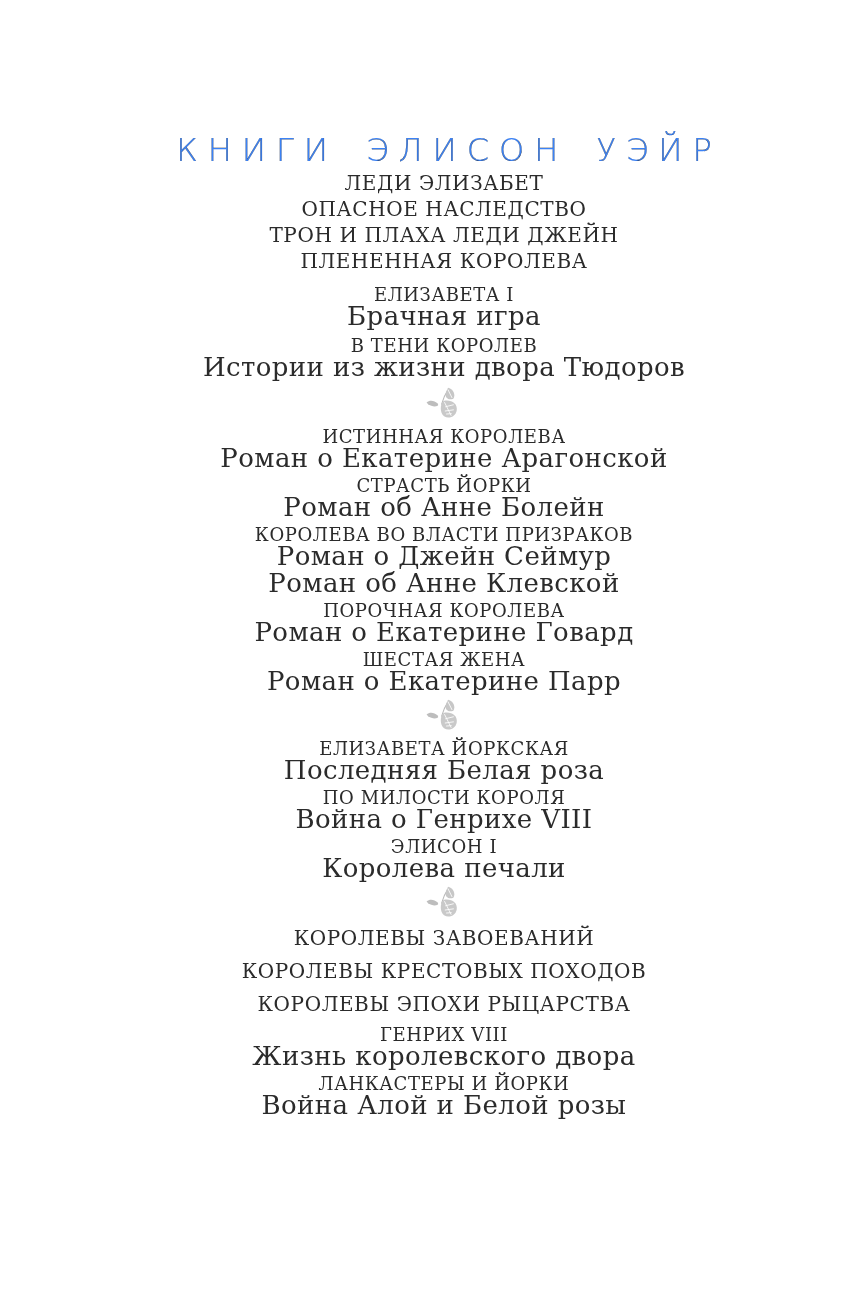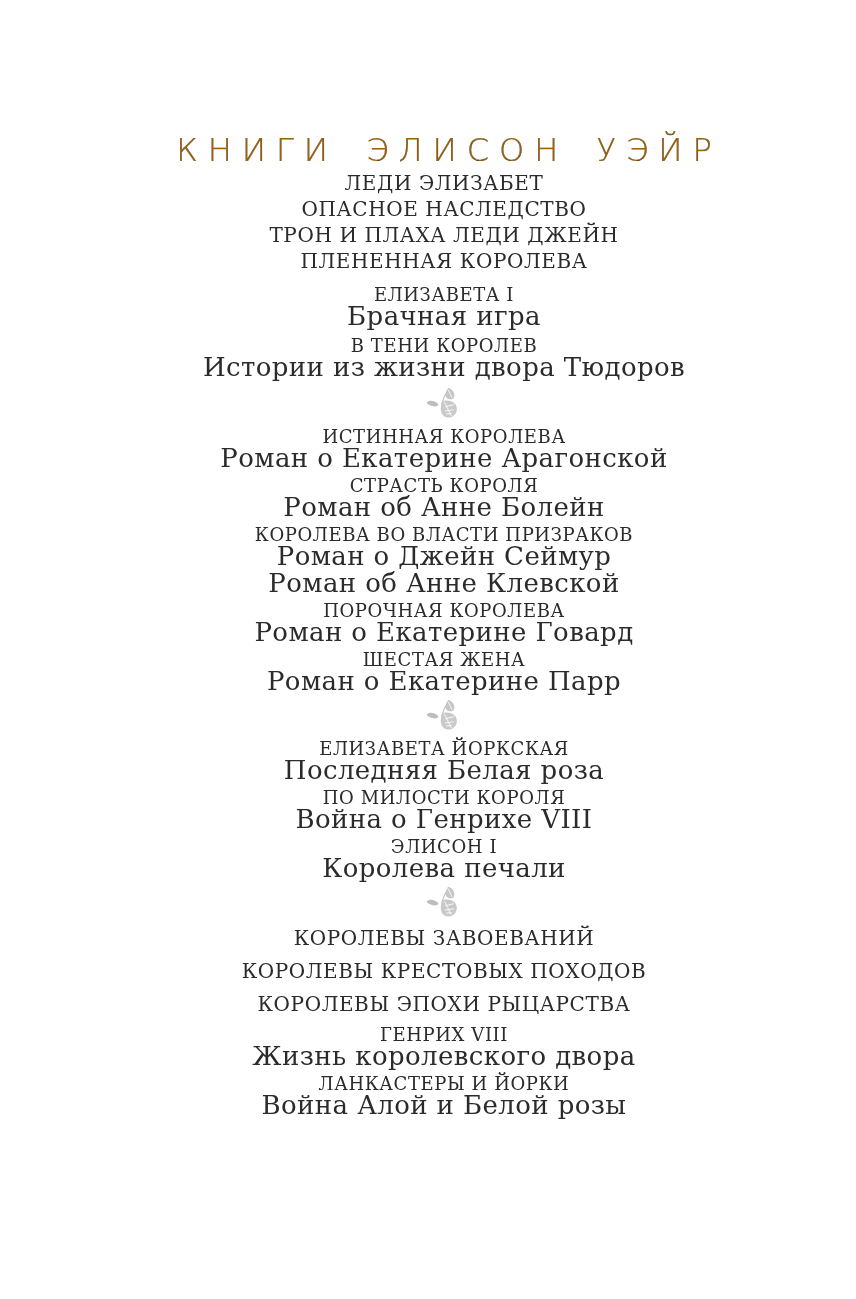"КНИГИ ЭЛИСОН УЭЙР" .main-title { color: #a16207 -> #3b82f6 }
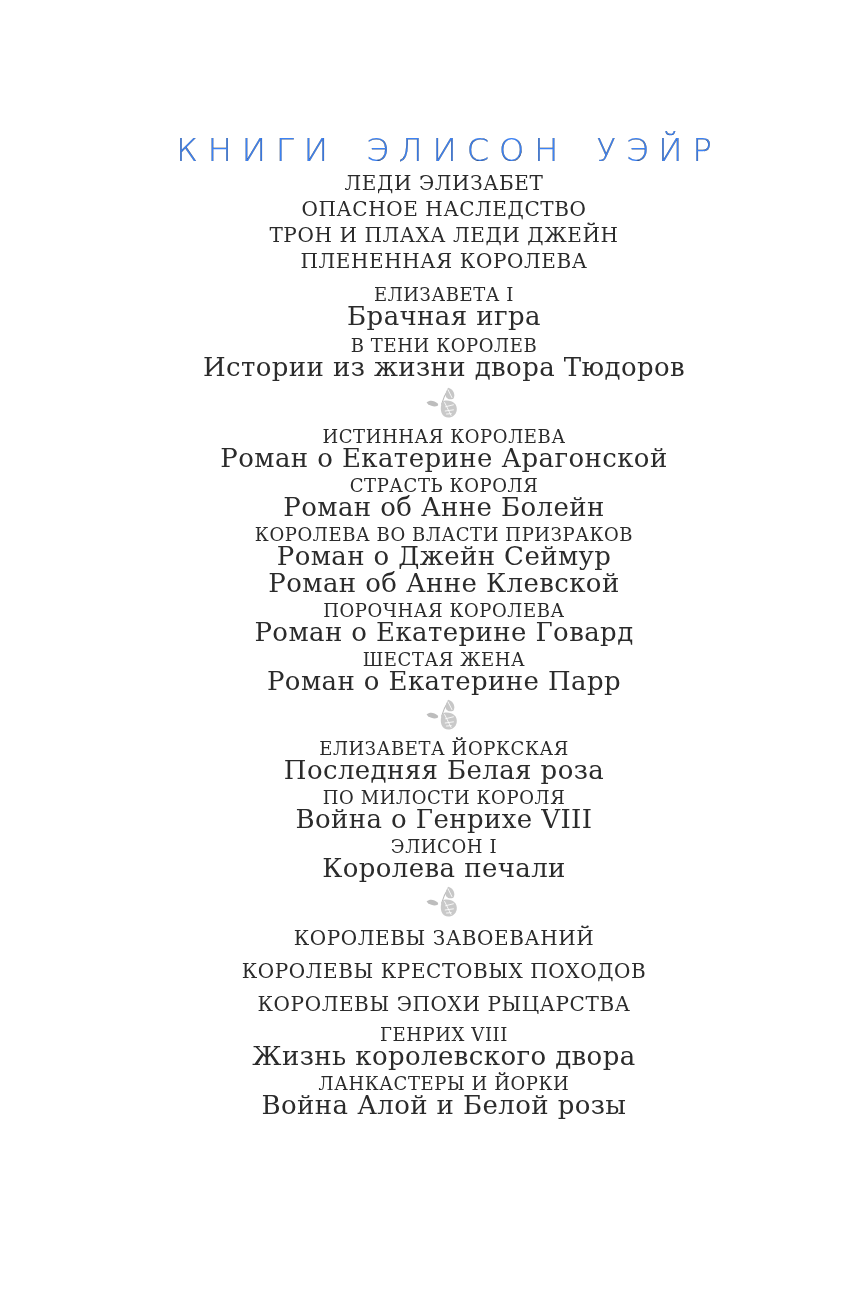"СТРАСТЬ КОРОЛЯ" div.etitle { text: КОРОЛЯ -> ЙОРКИ }
